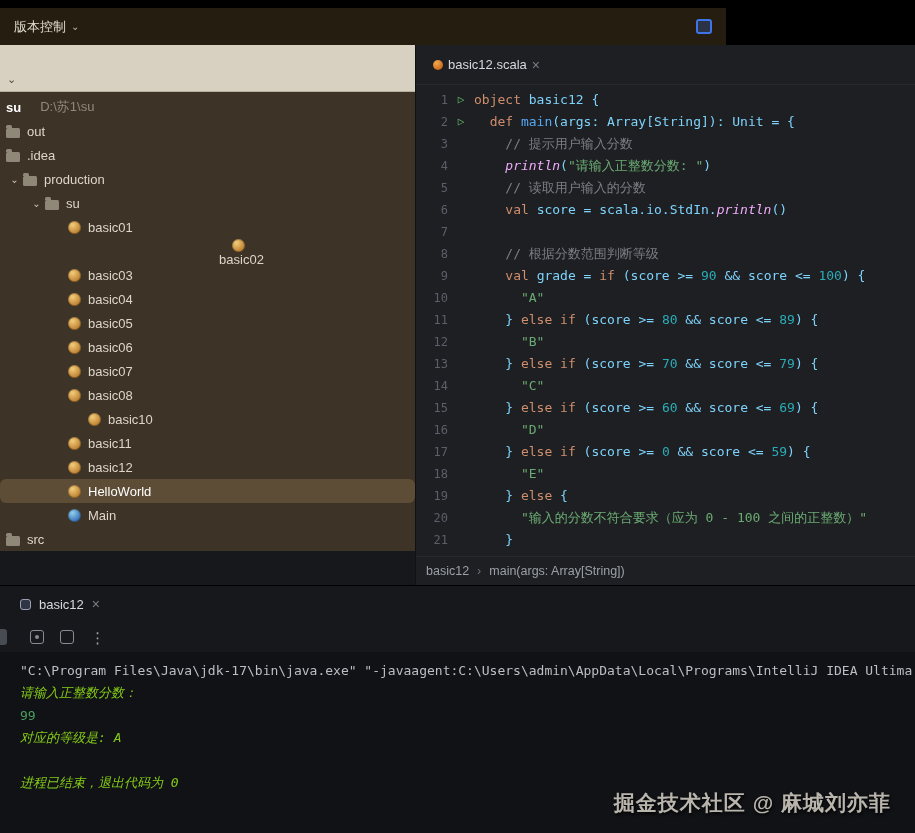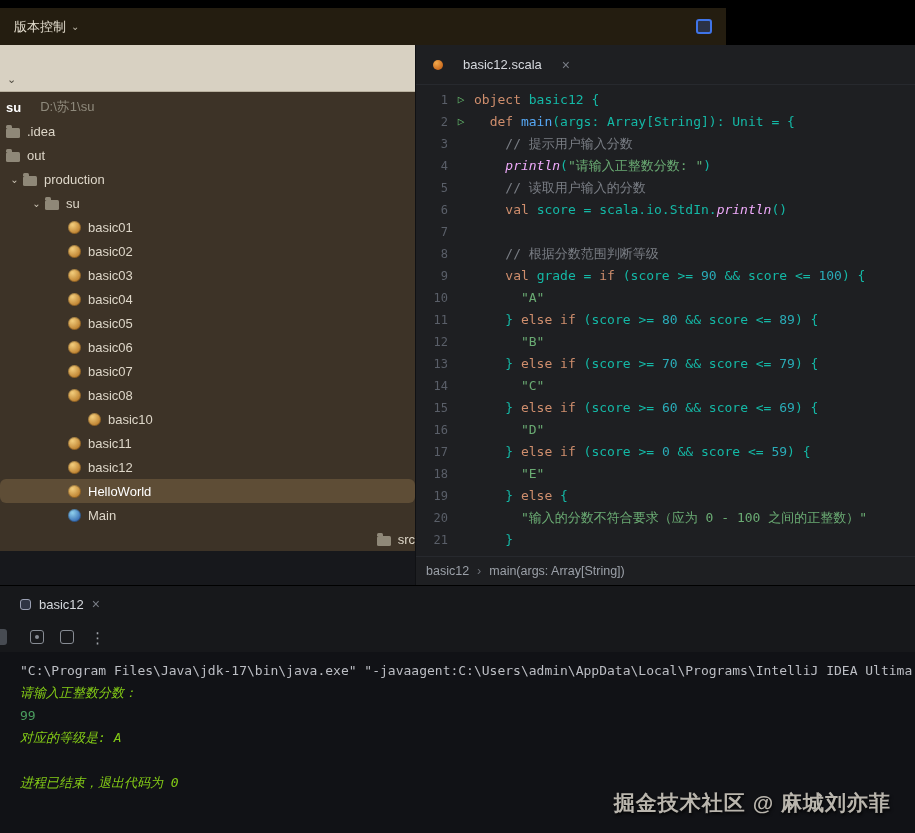"basic12.scala" .tab { gap: 20px -> 5px }
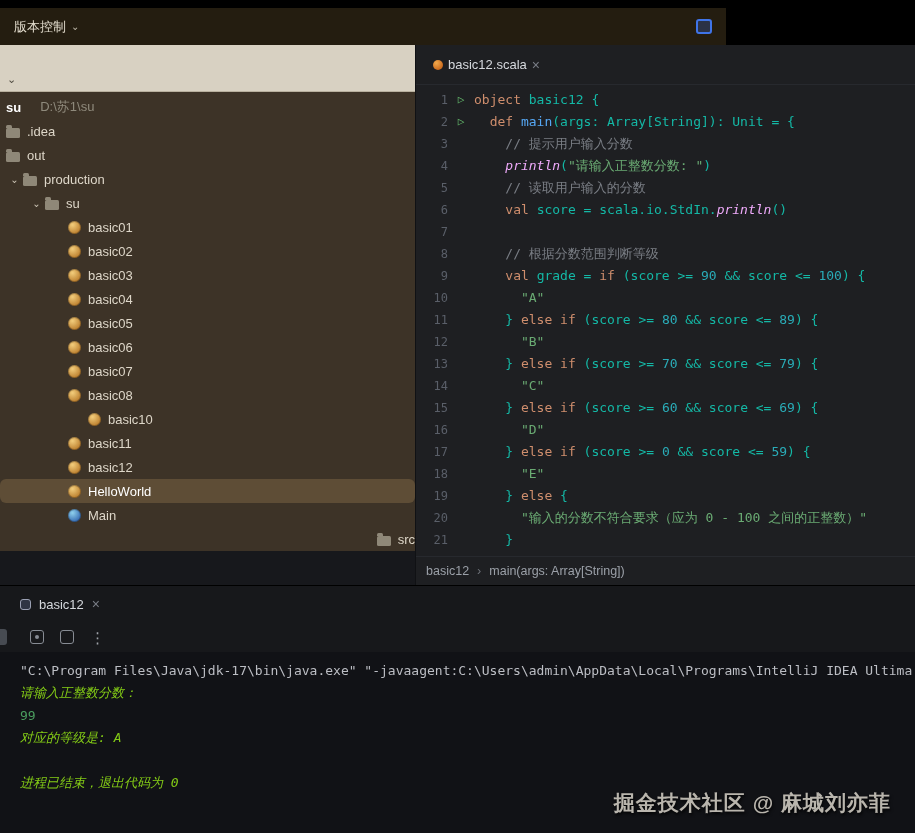"basic12 {" .tk-pl { color: #14b8a6 -> #7dd3fc }
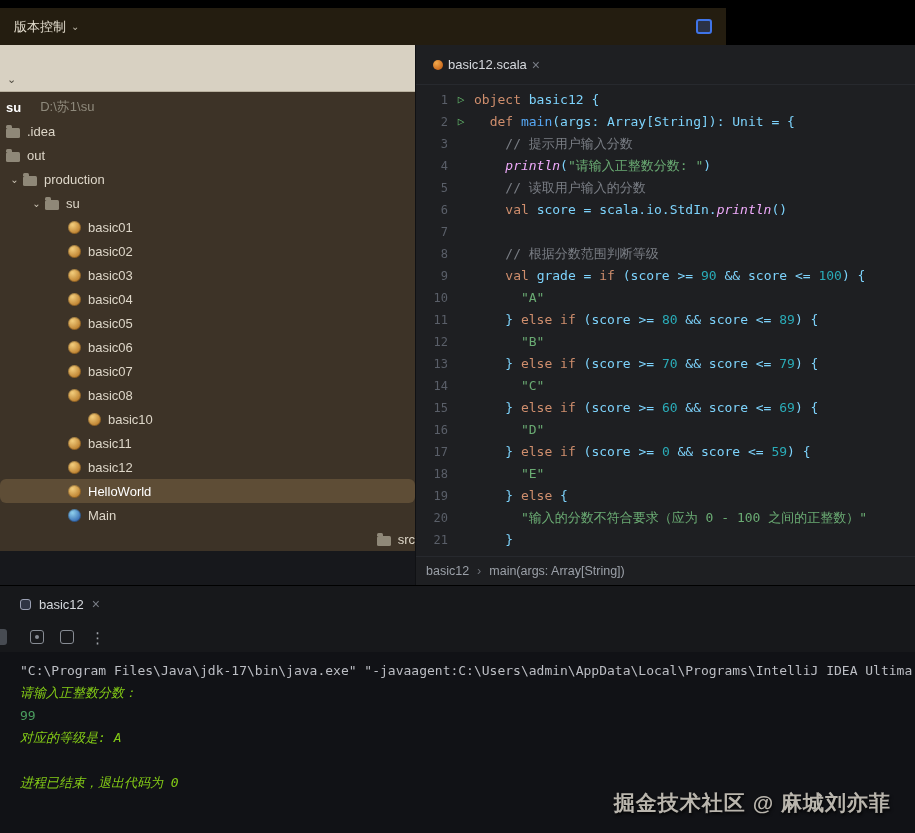".idea" div.tree-row { order: before "out" -> after "out" }
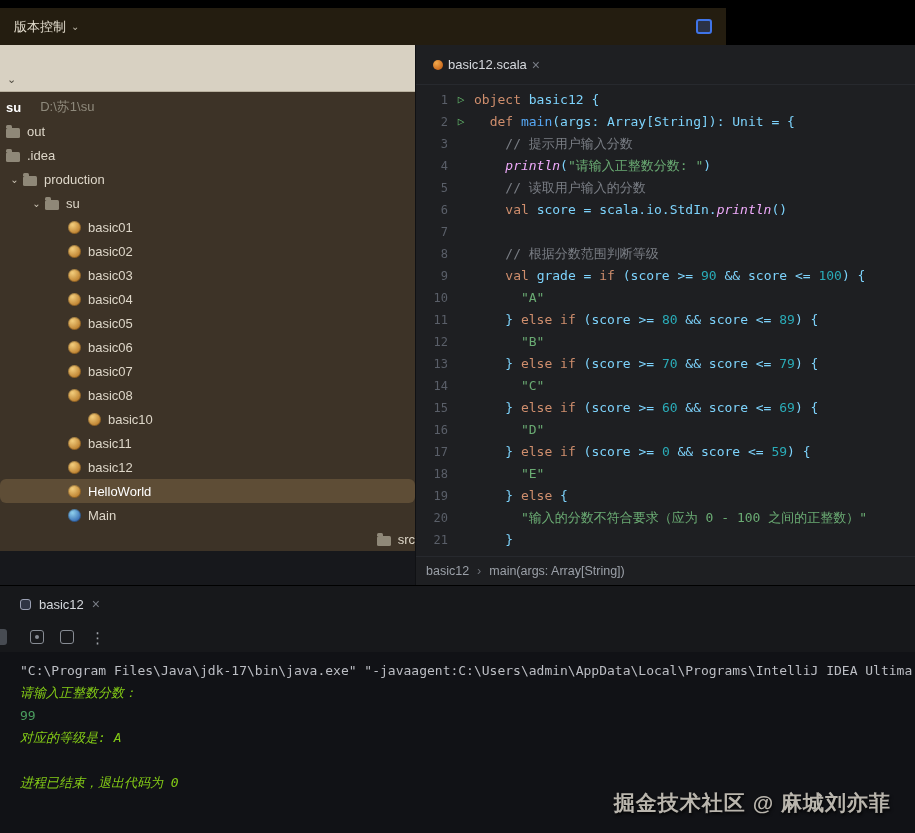"basic02" div.tree-row { flex-direction: none -> column }
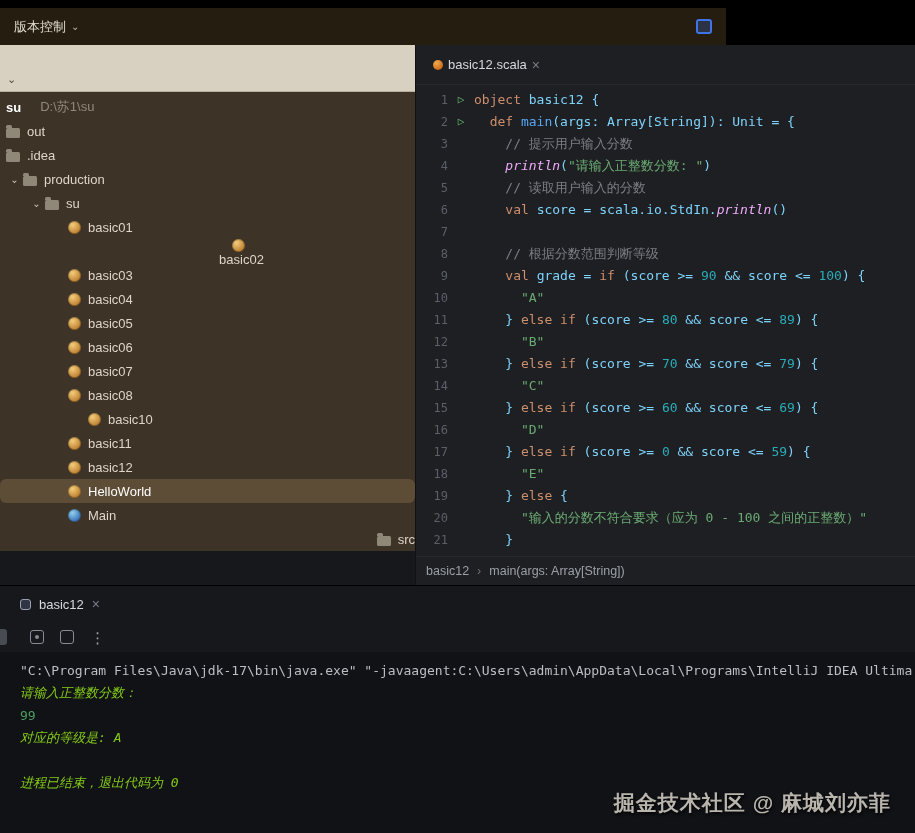"src" div.tree-row { justify-content: flex-end -> none }
